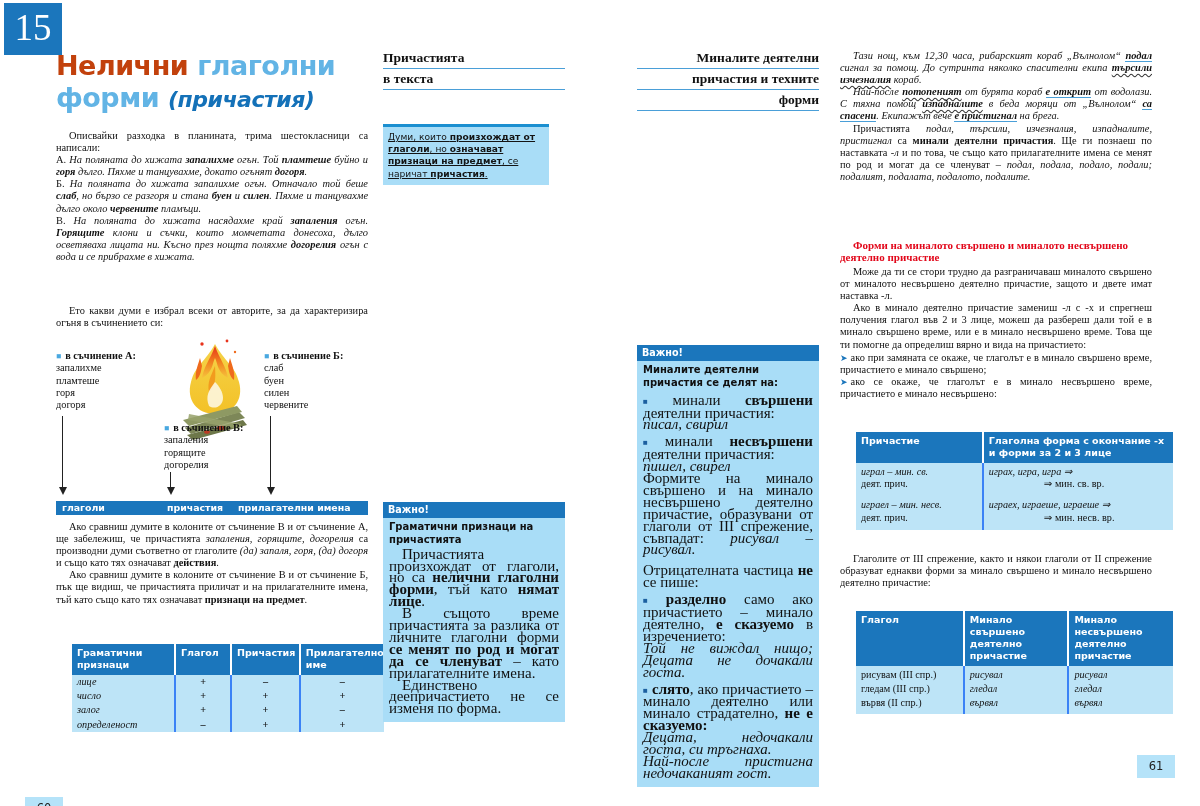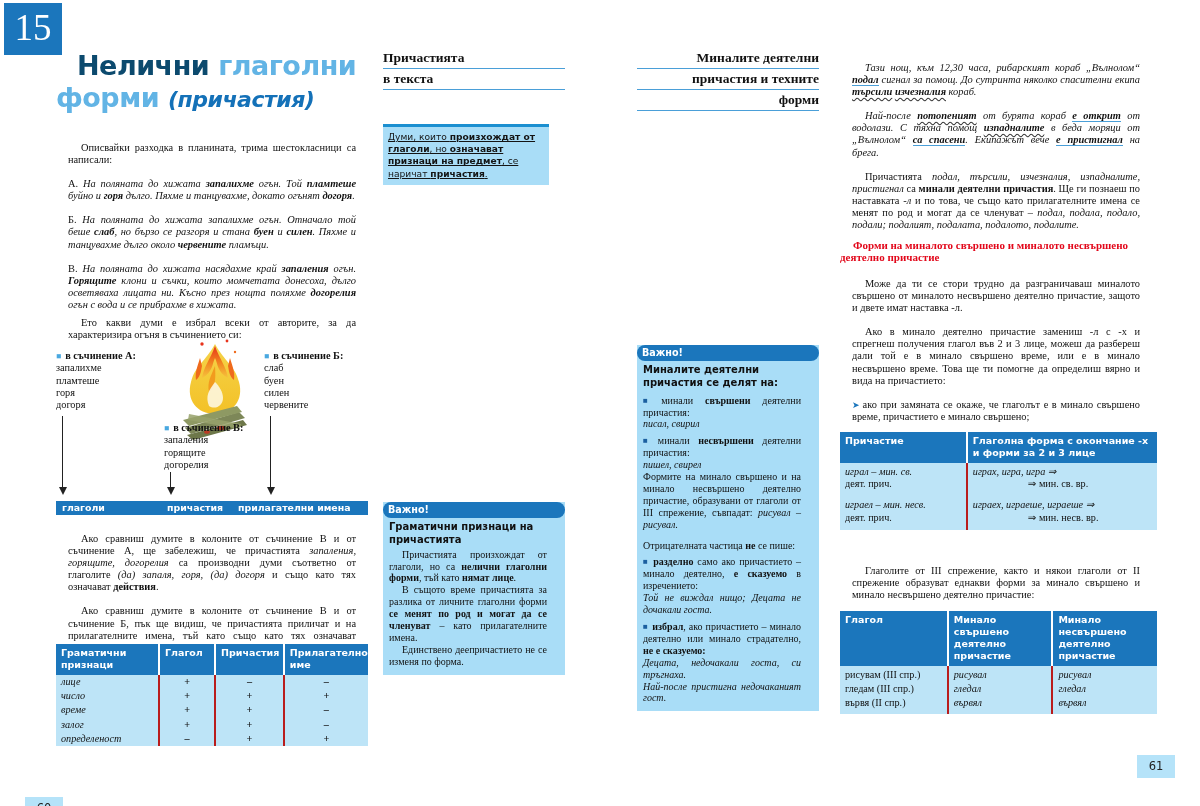"Нелични" .hl-dark { color: #0c4a6e -> #c2410c; margin-left: 21px -> none }
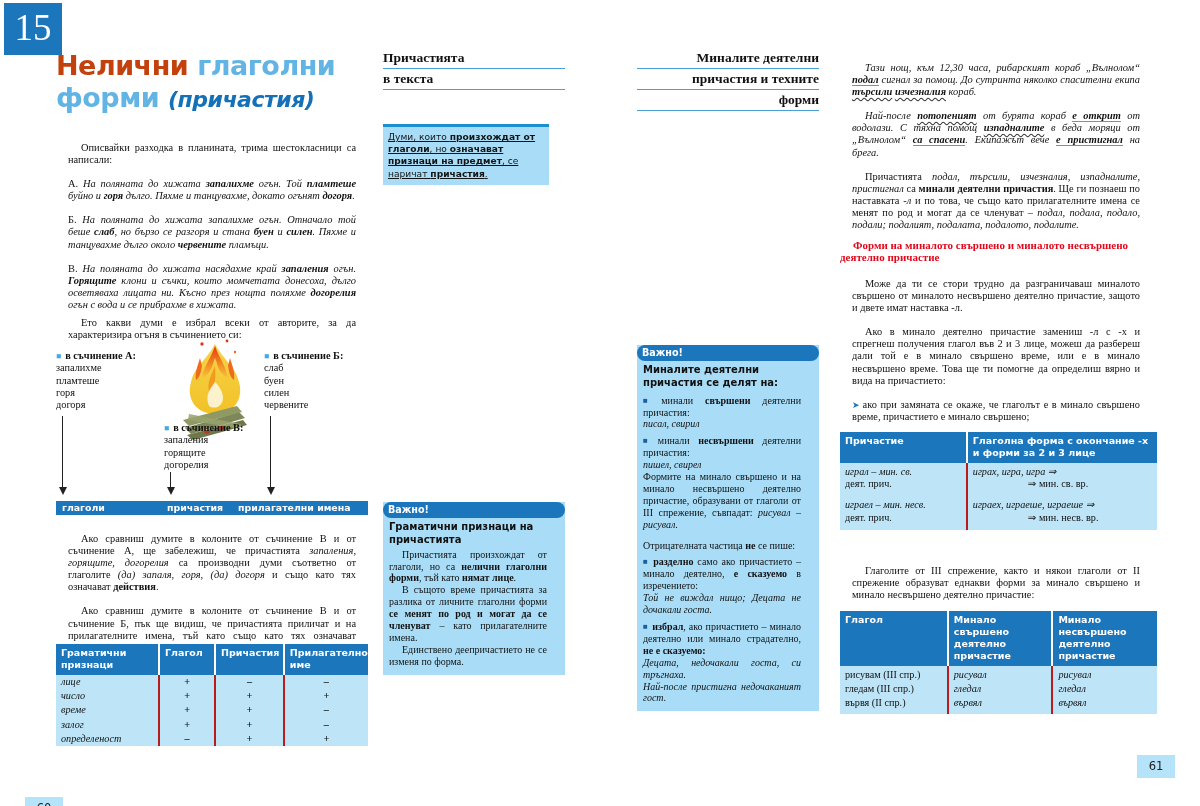"Тази нощ, към 12,30 часа," .body-text p { margin: 12px -> 0 }
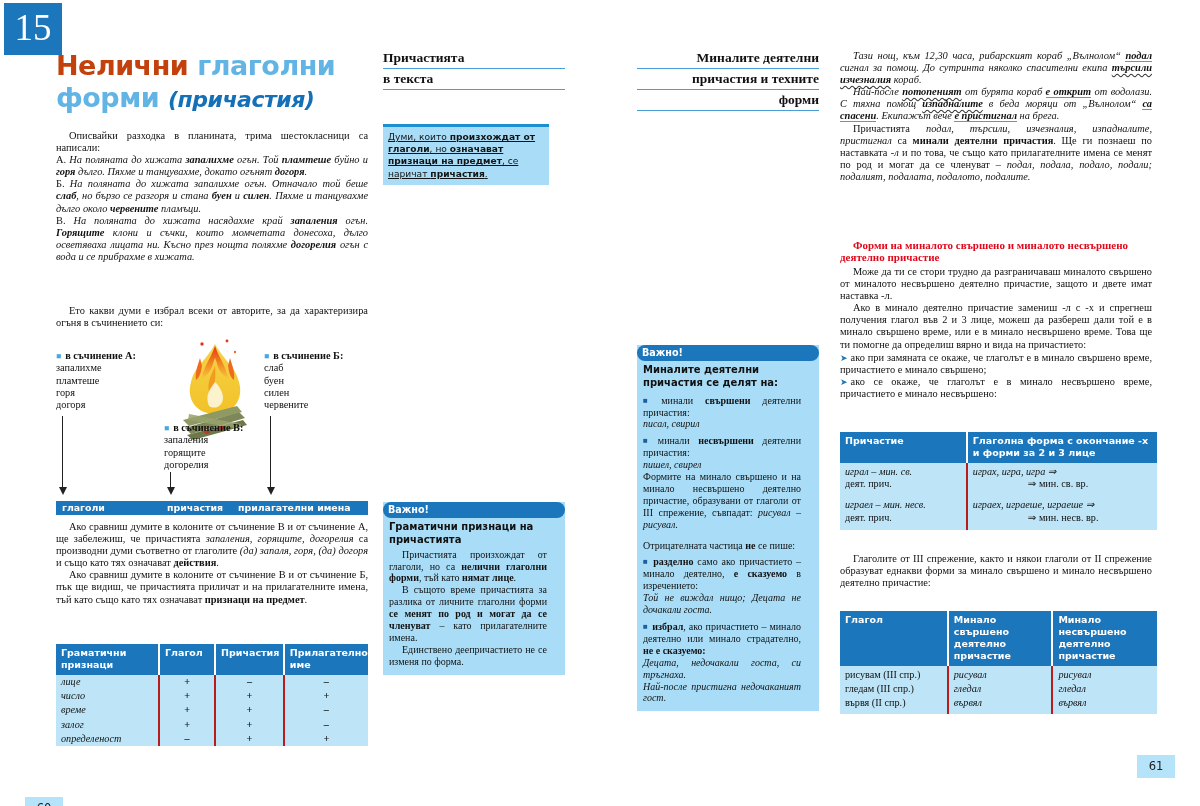"Важно!" .vazhno .vz-title { border-radius: 8px -> none }
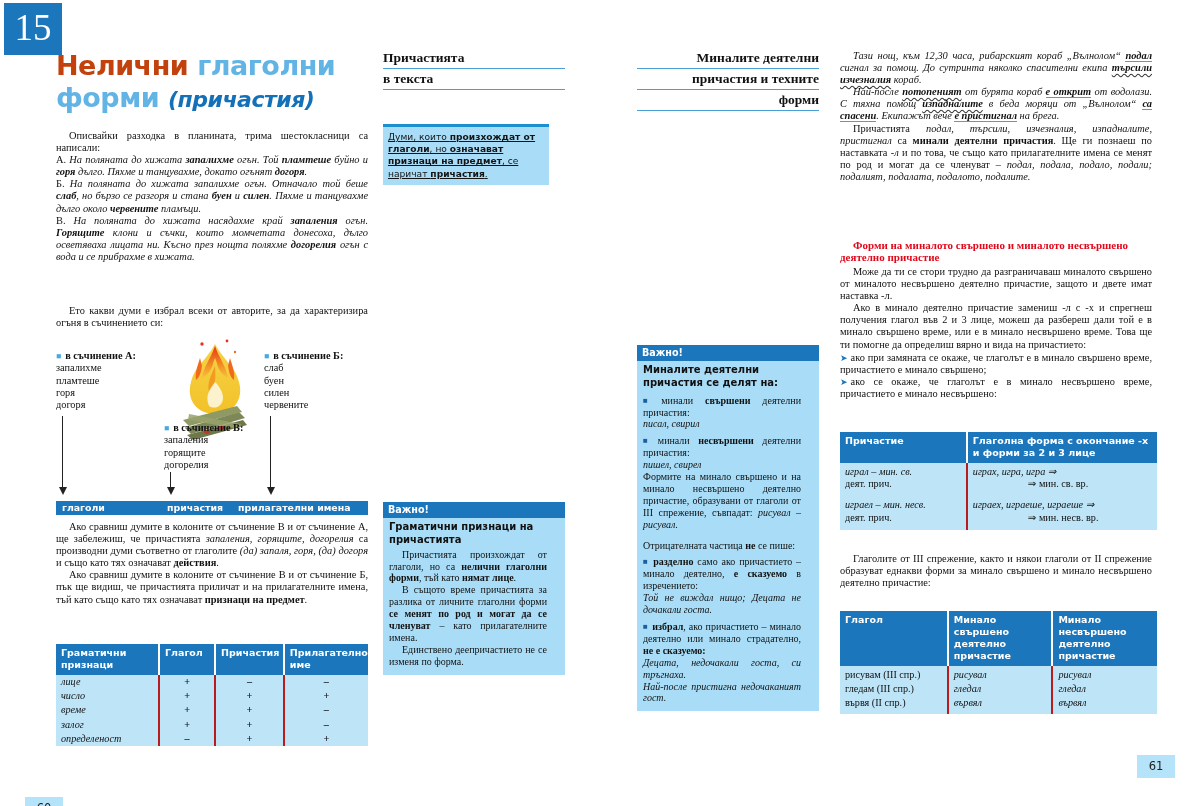"минали свършени деятелни причастия:" .vazhno .vz-body { font-size: 10px -> 15px; padding: 1px 18px 7px 6px -> 1px 6px 7px 6px }
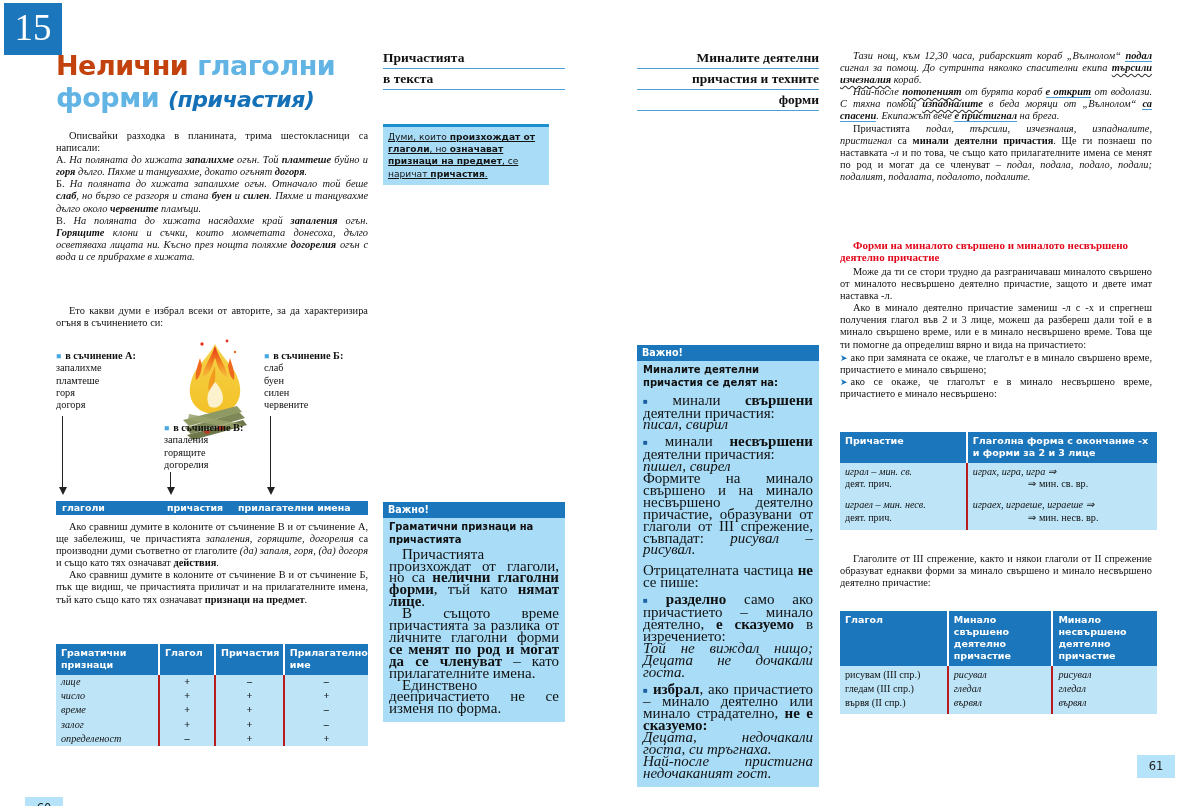"Причастие" table.tbl { margin-left: none -> 16px }
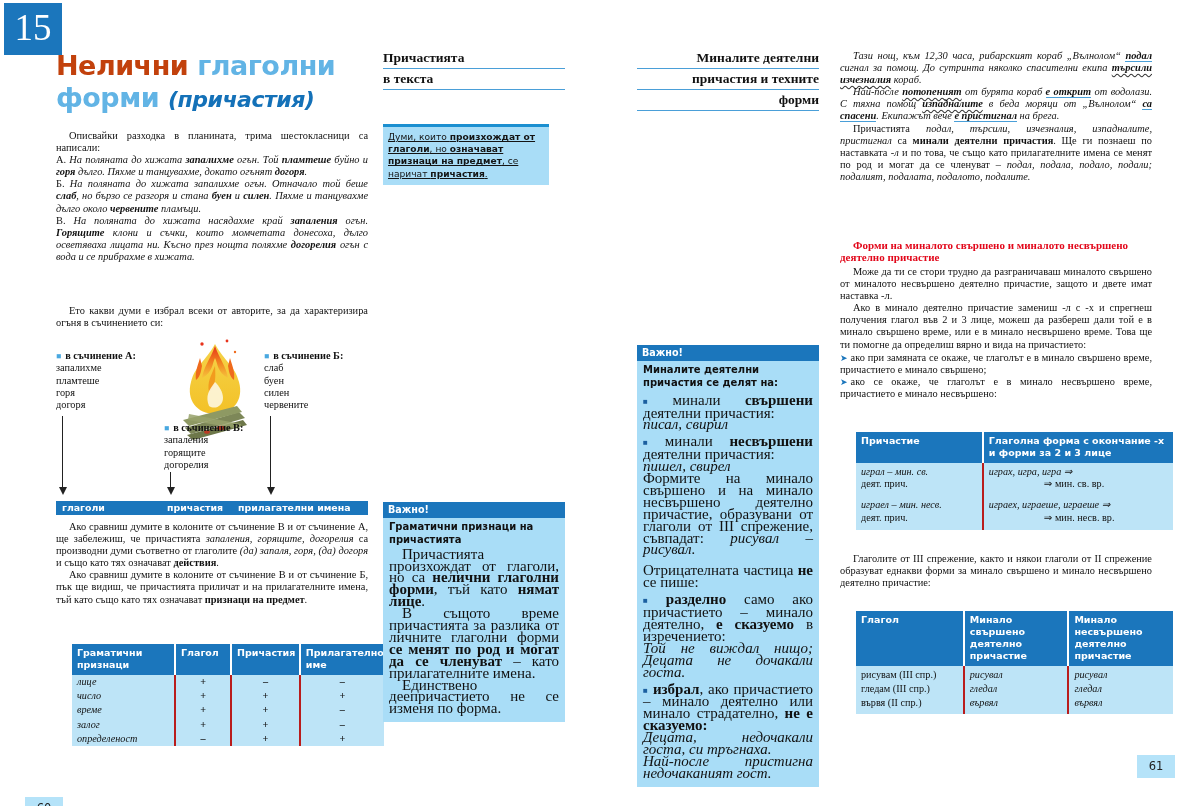"играл – мин. св." table.tbl td { border-right: 2px solid #b91c1c -> 2px solid #3b82f6 }
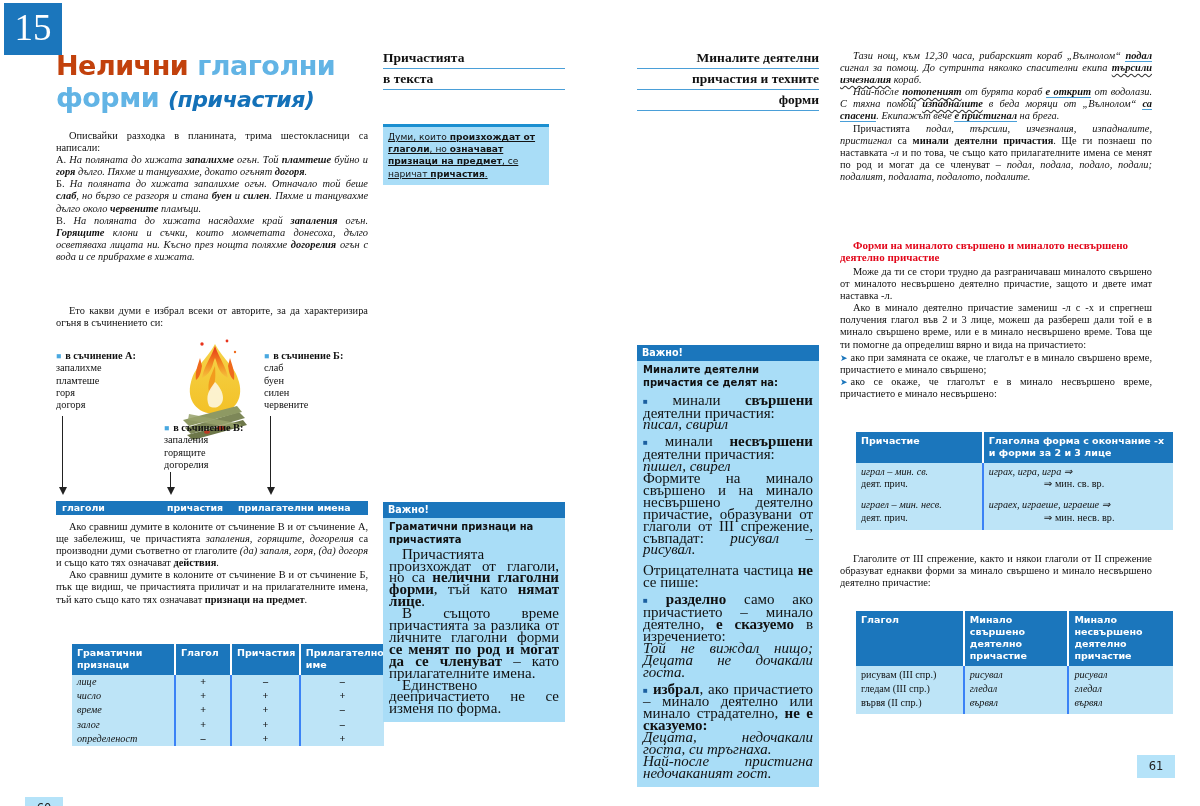"избрал" b { text: избрал -> слято }
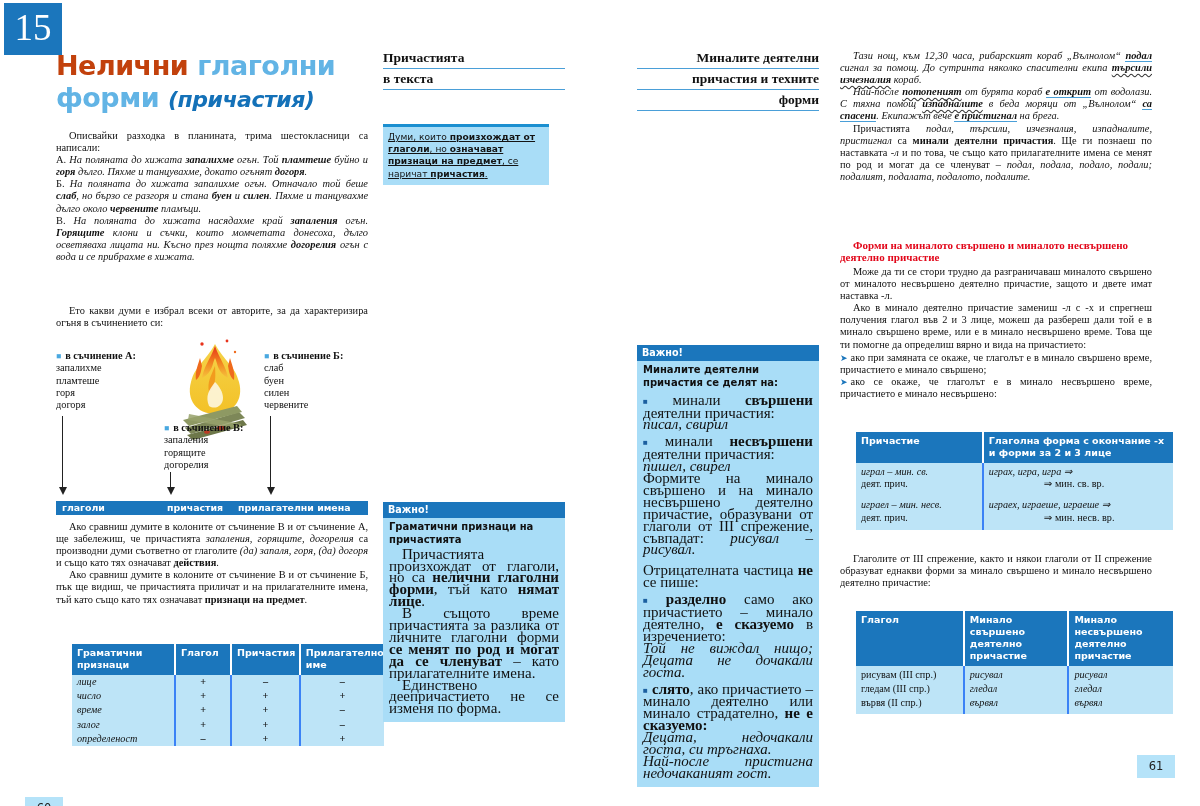"време" tr { html: <tr> <td>време</td> <td>+</td> <td>+</td> <td>–</td> </tr> -> none }
